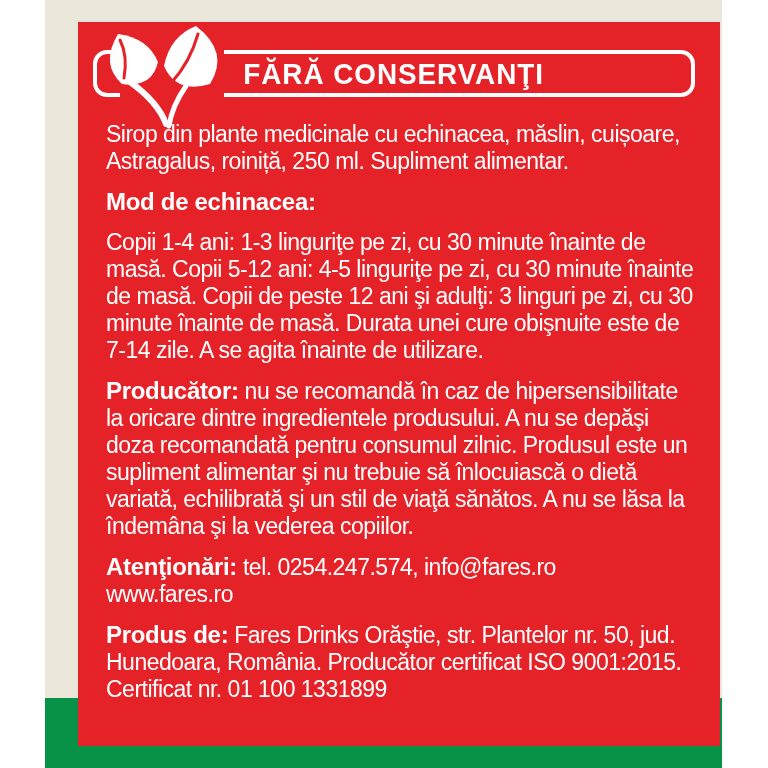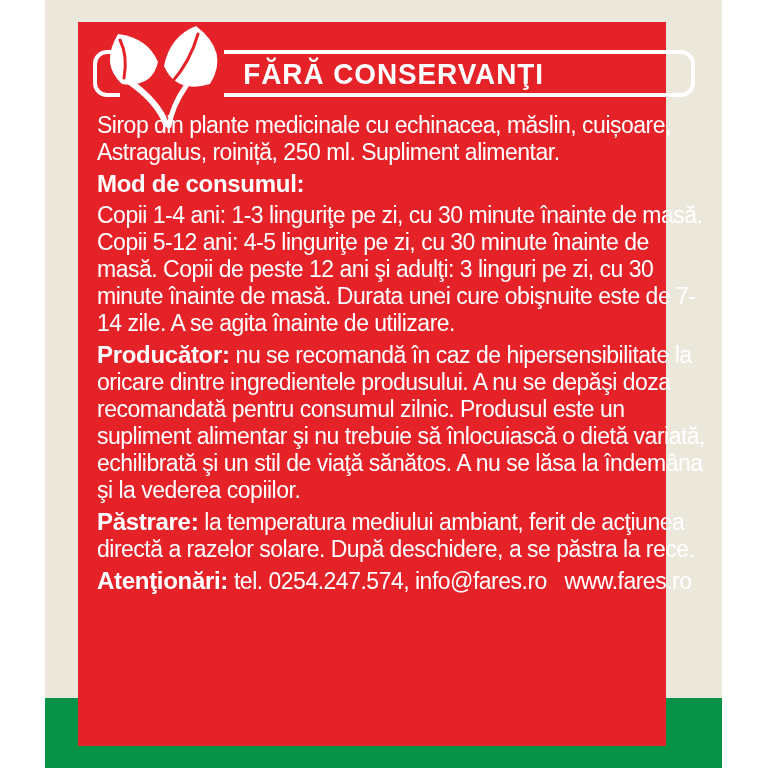"FĂRĂ CONSERVANŢI" .red-label { width: 588px -> 642px }
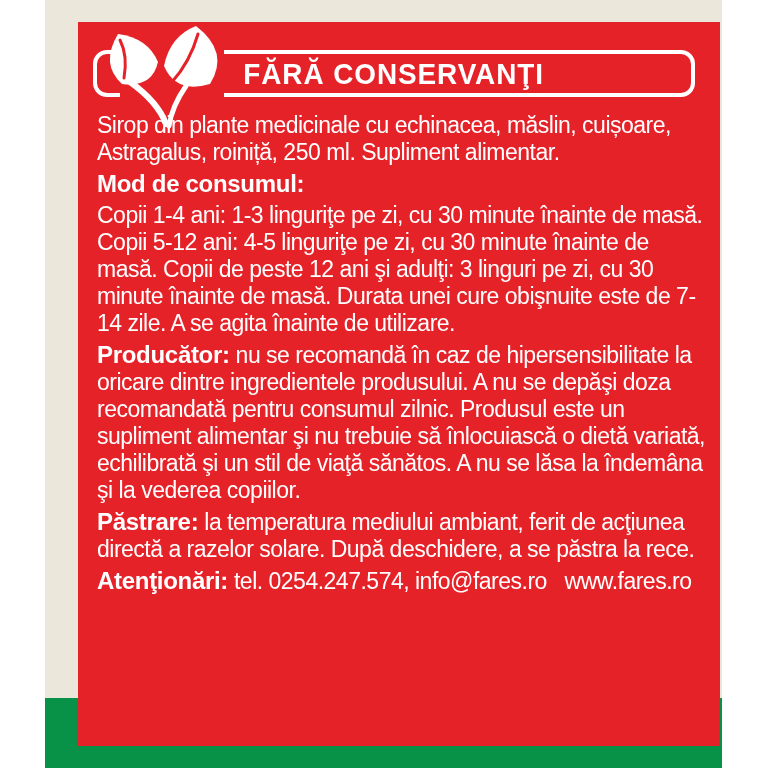"Sirop din plante medicinale cu" .label-text p { margin: 4px -> 13px }
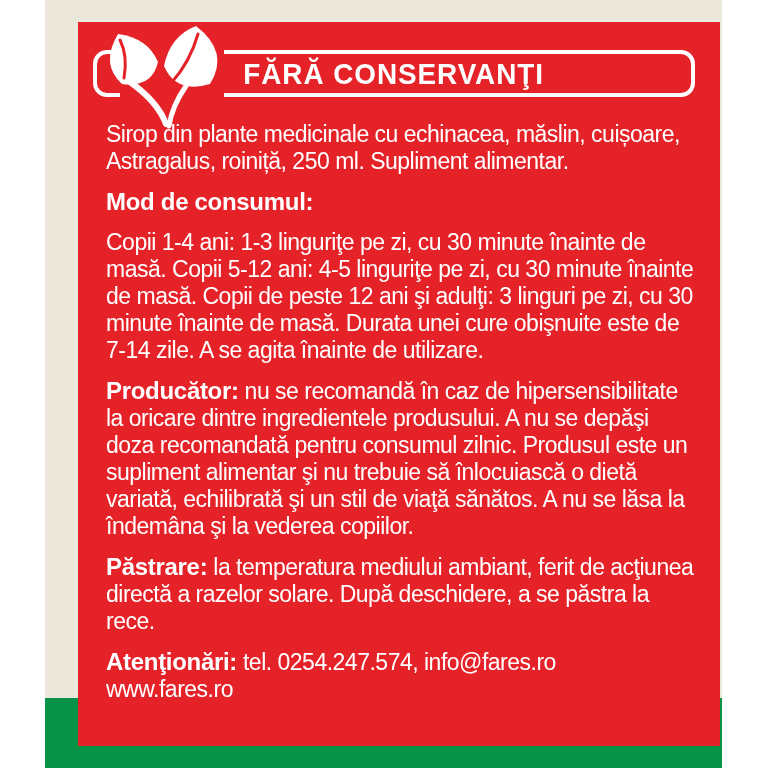"Mod de consumul:" strong { text: consumul -> echinacea }
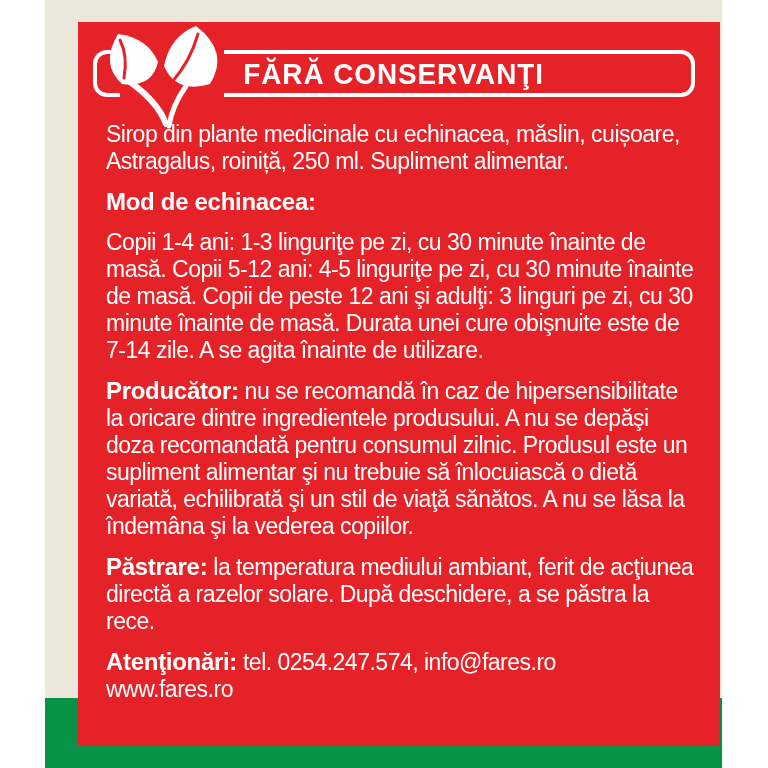"Păstrare: la temperatura mediului" p { html: <p><strong>Păstrare:</strong> la temperatura mediului ambiant, ferit de acţiunea directă a razelor solare. După deschidere, a se păstra la rece.</p> -> none }
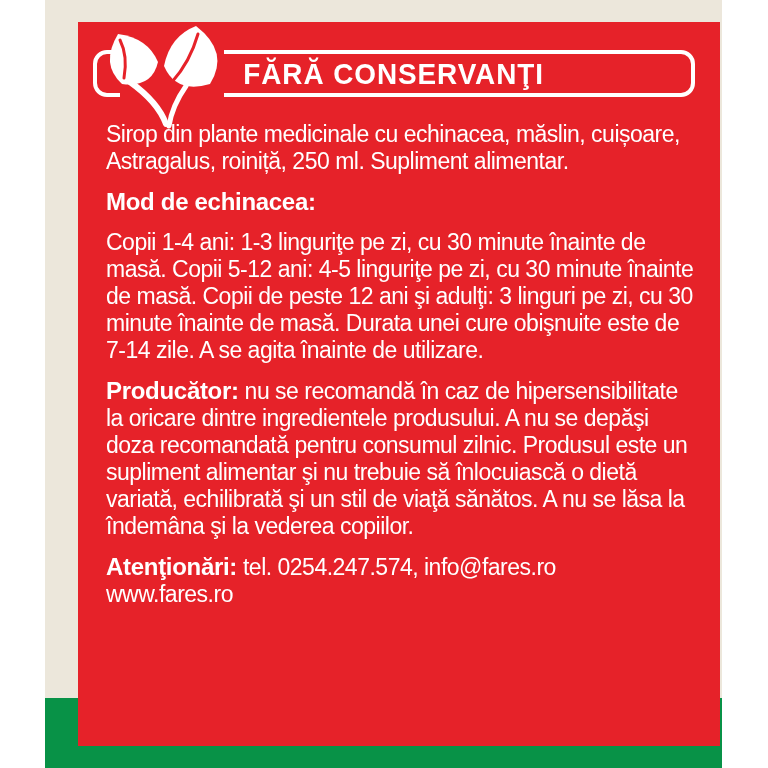"Produs de: Fares Drinks Orăştie," p { html: none -> <p><strong>Produs de:</strong> Fares Drinks Orăştie, str. Plantelor nr. 50, jud. Hunedoara, România. Producător certificat ISO 9001:2015. Certificat nr. 01 100 1331899</p> }
